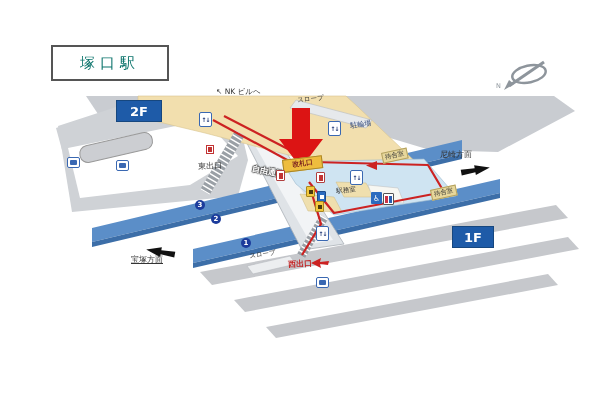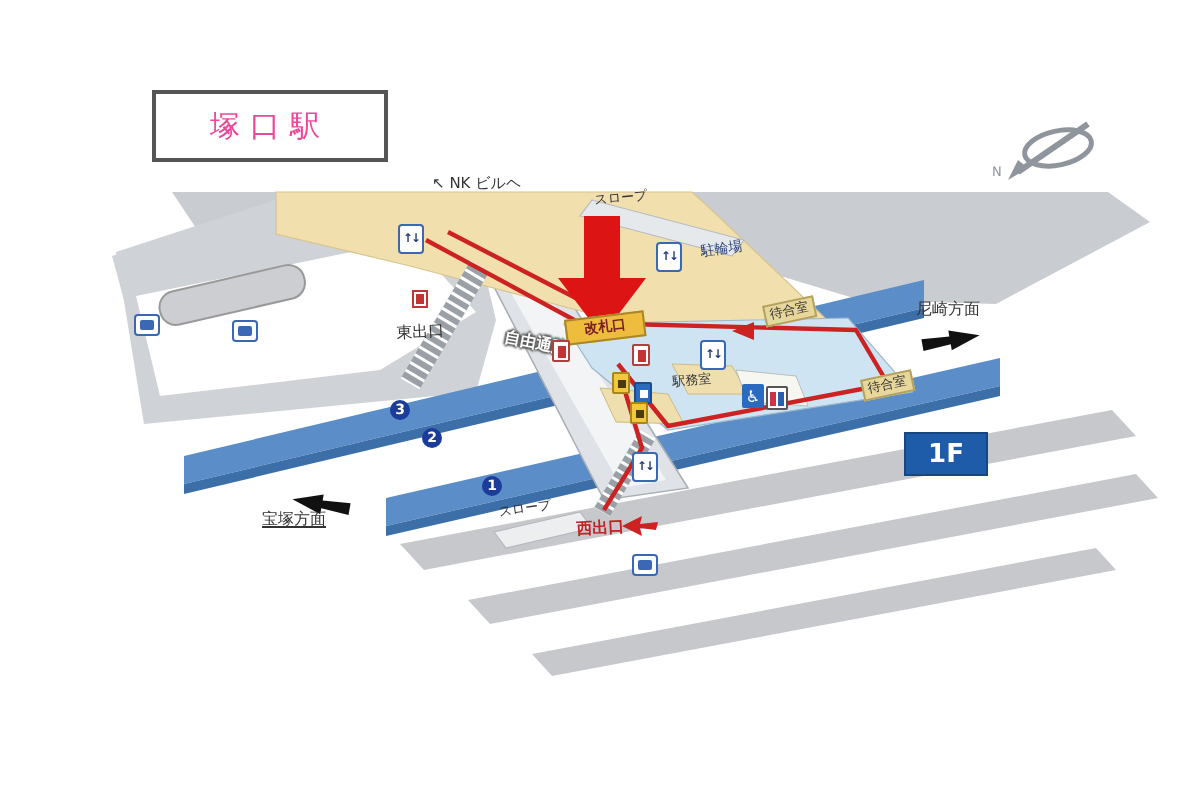"塚口駅" .title-box { color: #ec4899 -> #0f766e; left: 76px -> 51px }
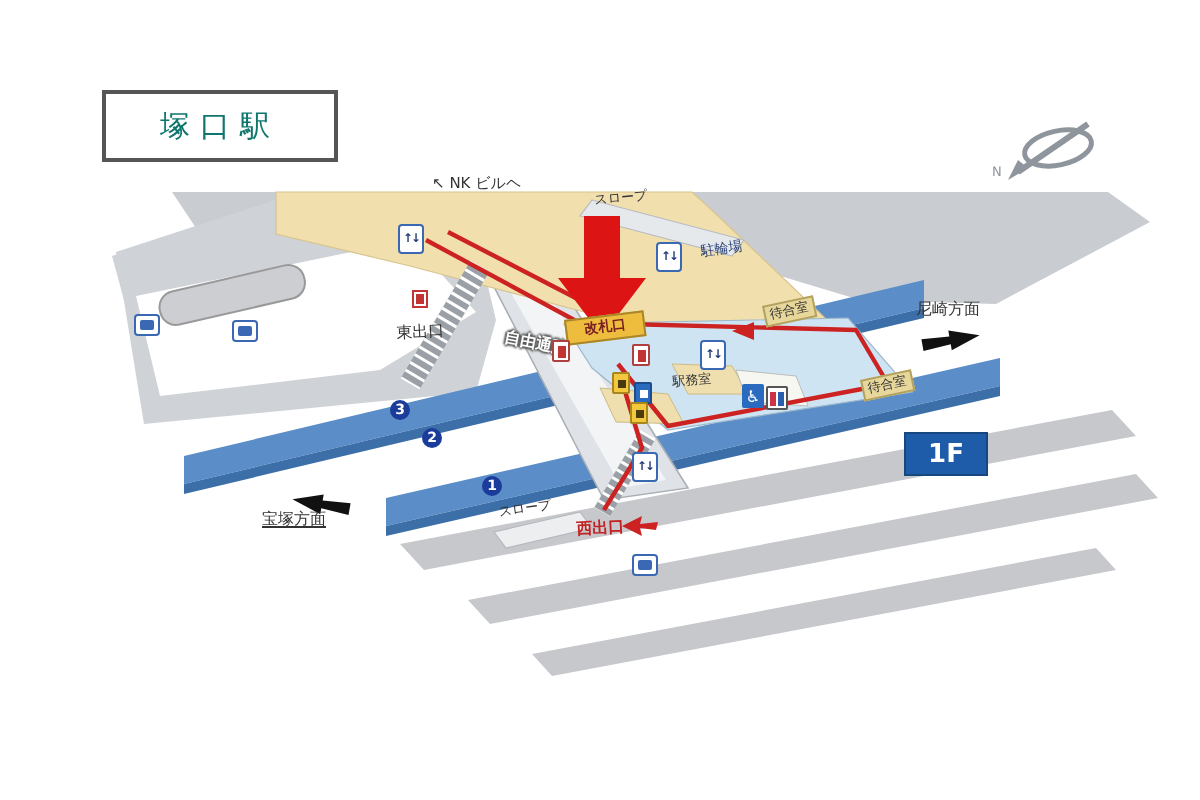"2F" div.floor { html: none -> <div>2F</div> }
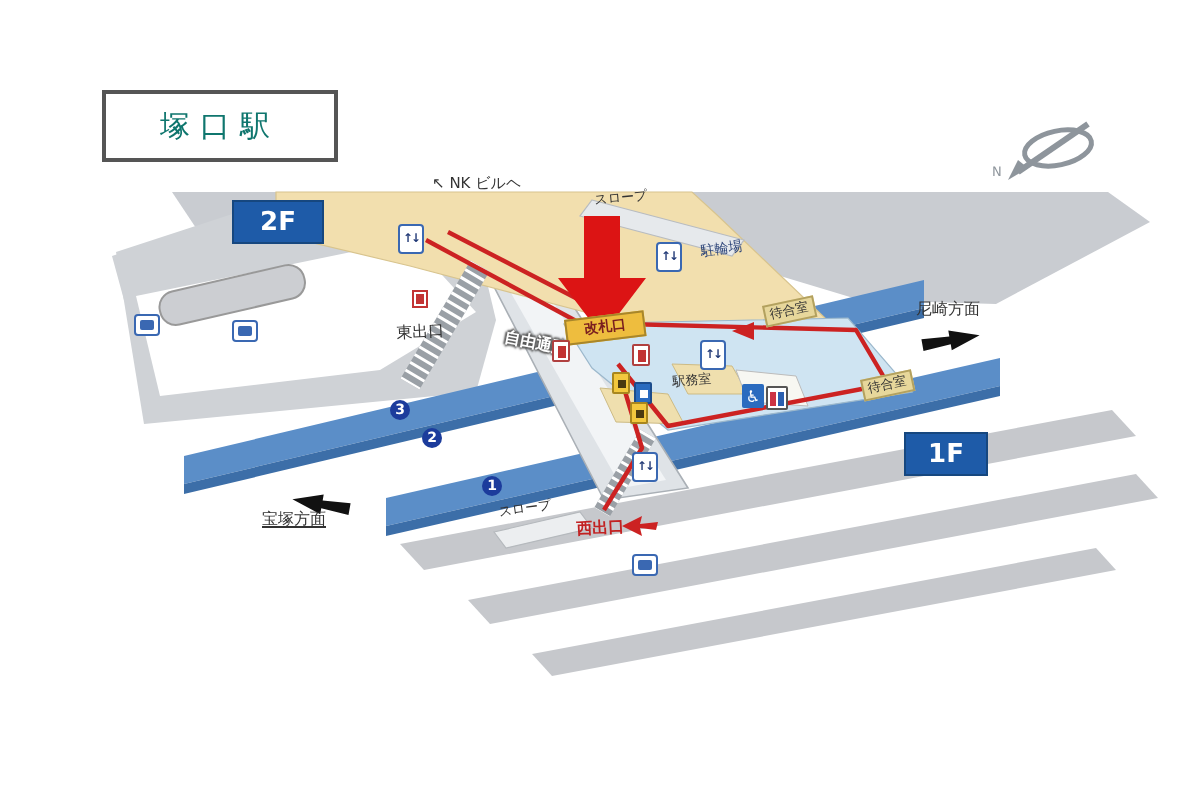"尼崎方面" div.lbl { left: 458px -> 440px }
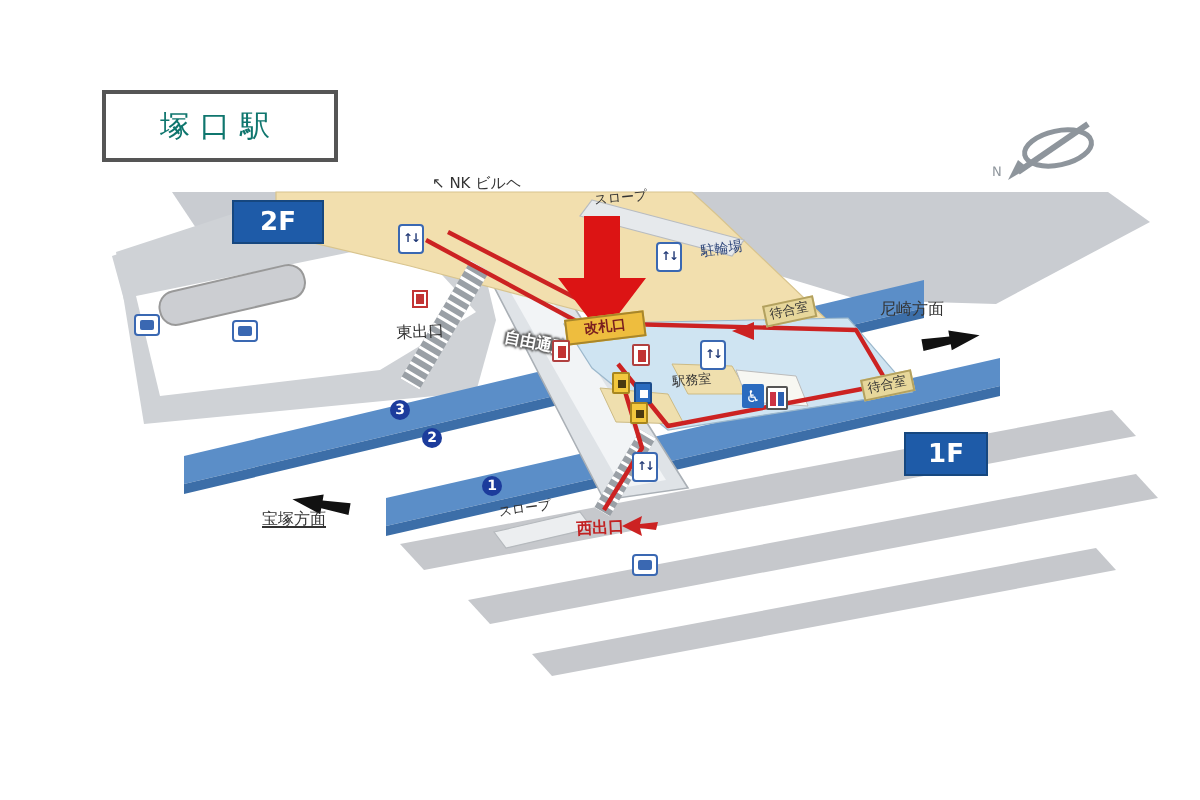"1F" .floor.f1 { top: 216px -> 226px }
